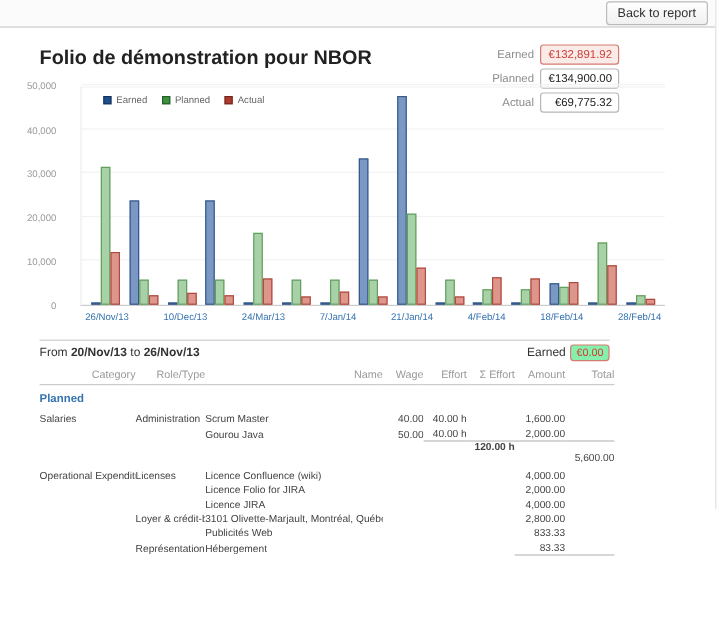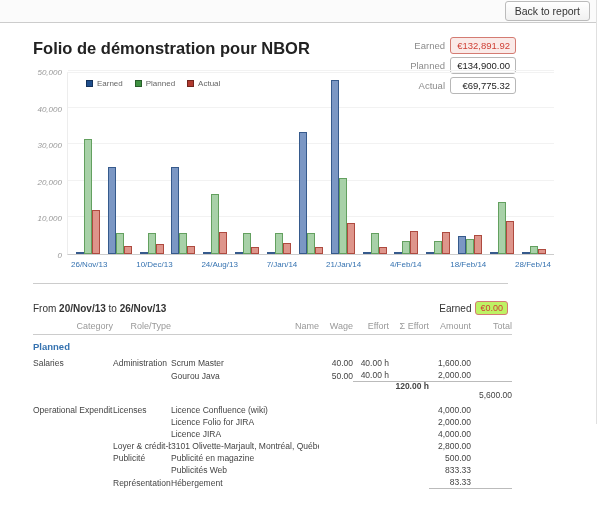"50,000" .ylabel { font-style: italic -> none; right: 5px -> 20px }
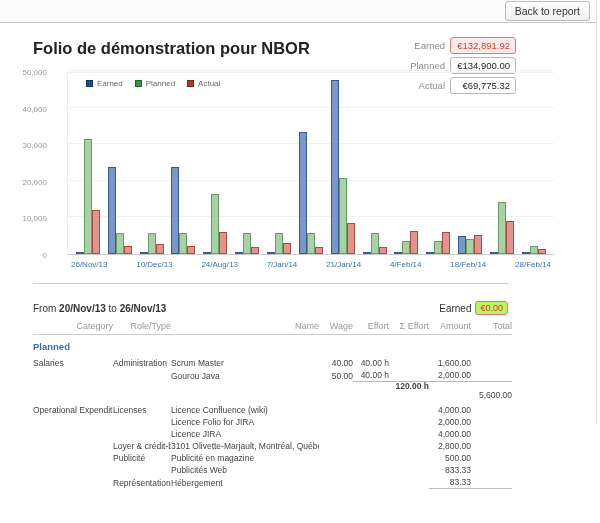"24/Aug/13" div.xlabel { text: 24/Aug/13 -> 24/Mar/13 }
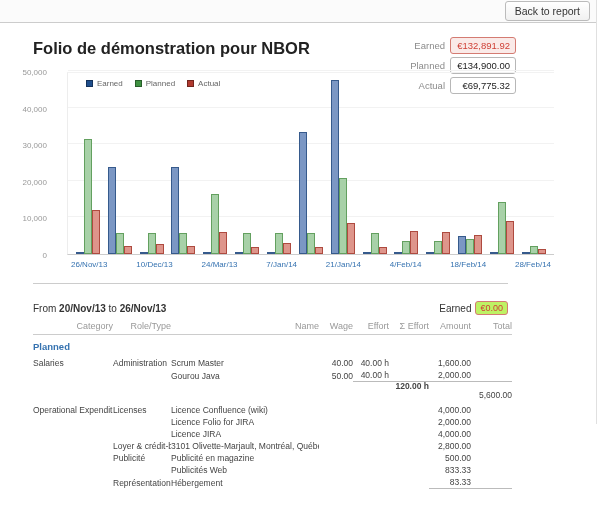"From 20/Nov/13 to 26/Nov/13" .detail { padding-top: 17px -> 3px }
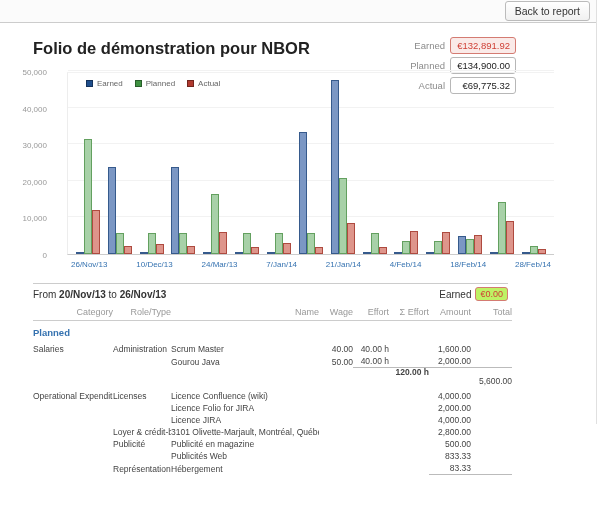"€0.00" .chip { background: #bef264 -> #86efac }
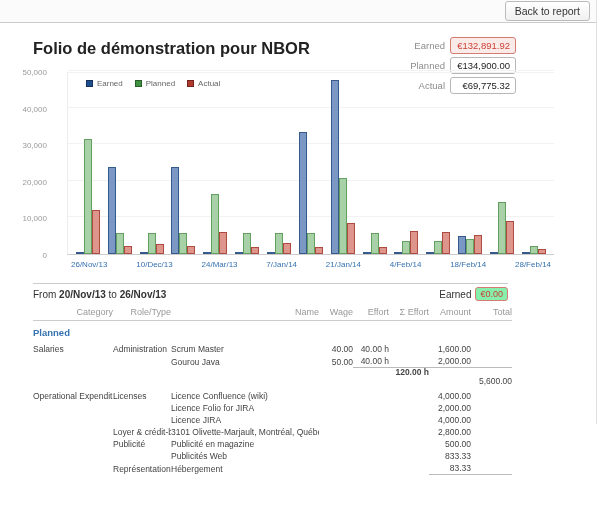"Publicité" tr { html: <tr> <td></td> <td>Publicité</td> <td>Publicité en magazine</td> <td></td> <td></td> <td></td> <td>500.00</td> <td></td> </tr> -> none }
